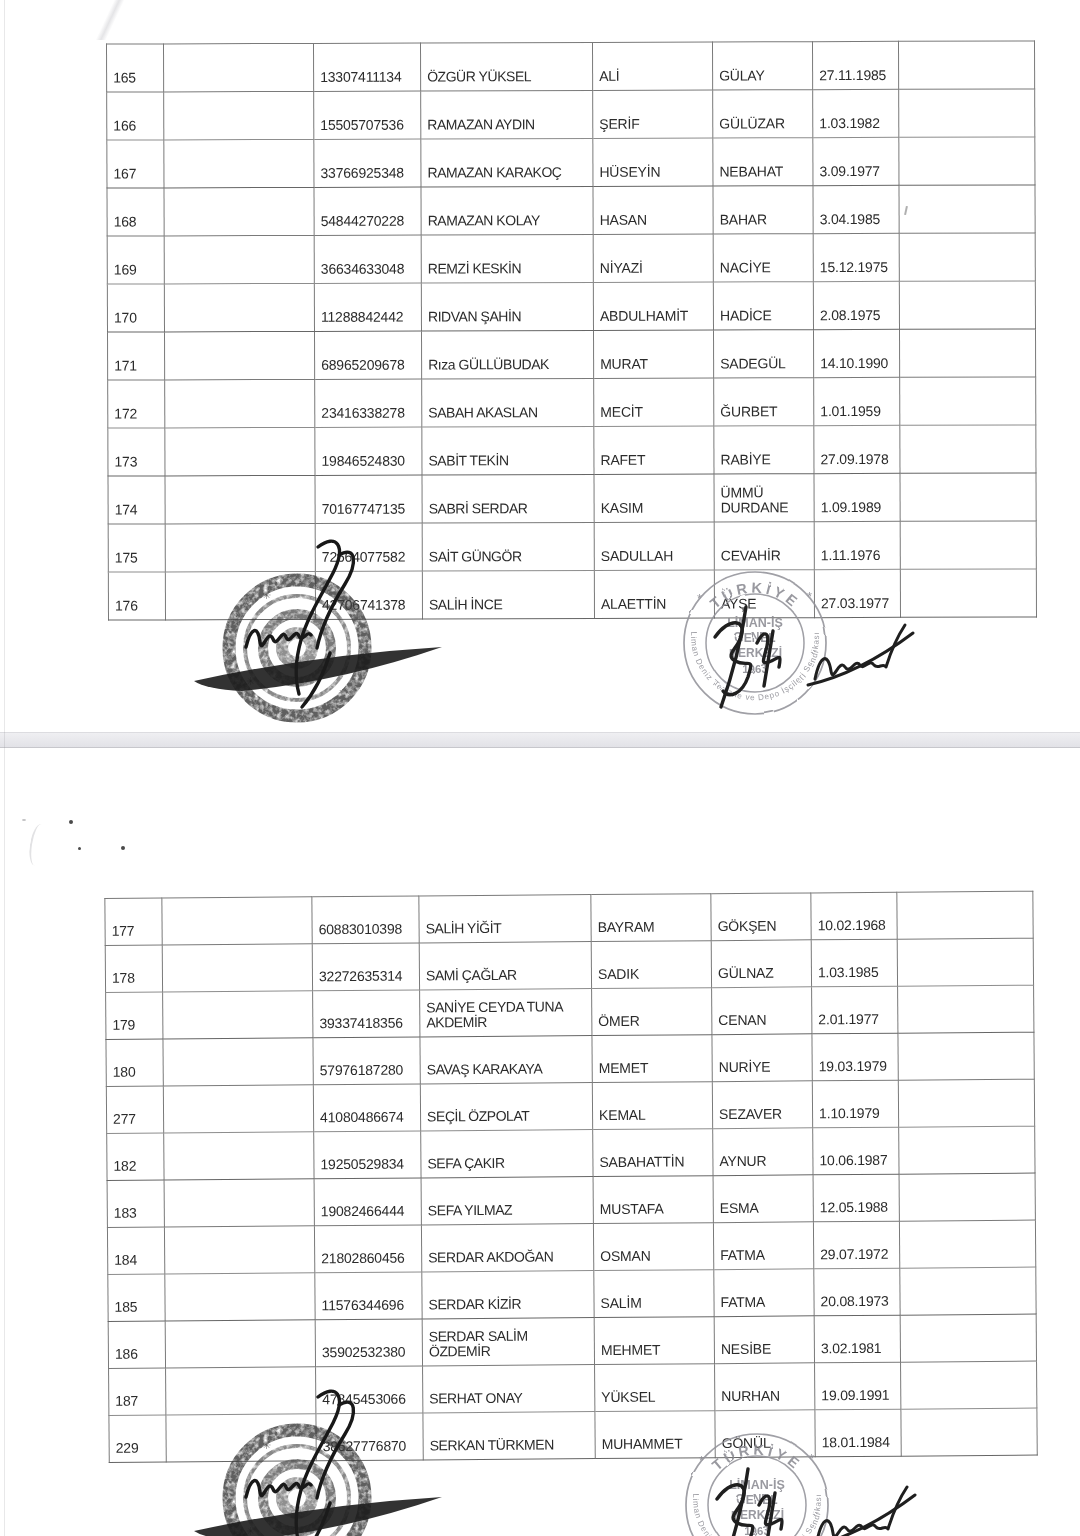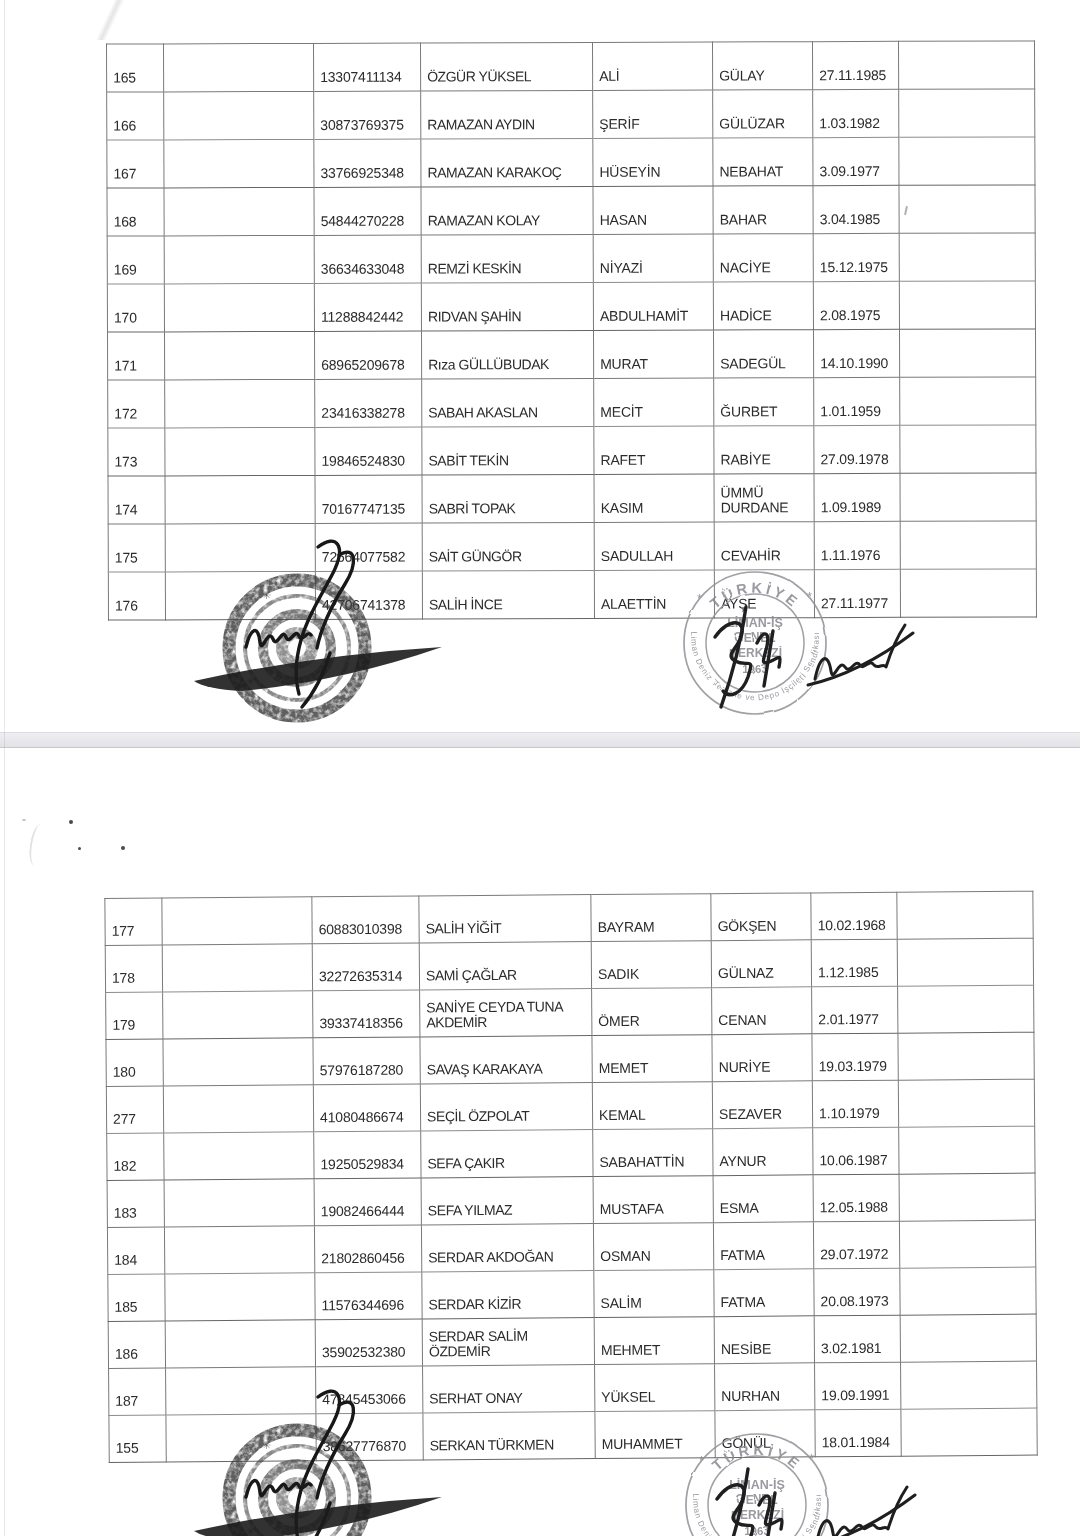"30873769375" td.c-id { text: 30873769375 -> 15505707536 }
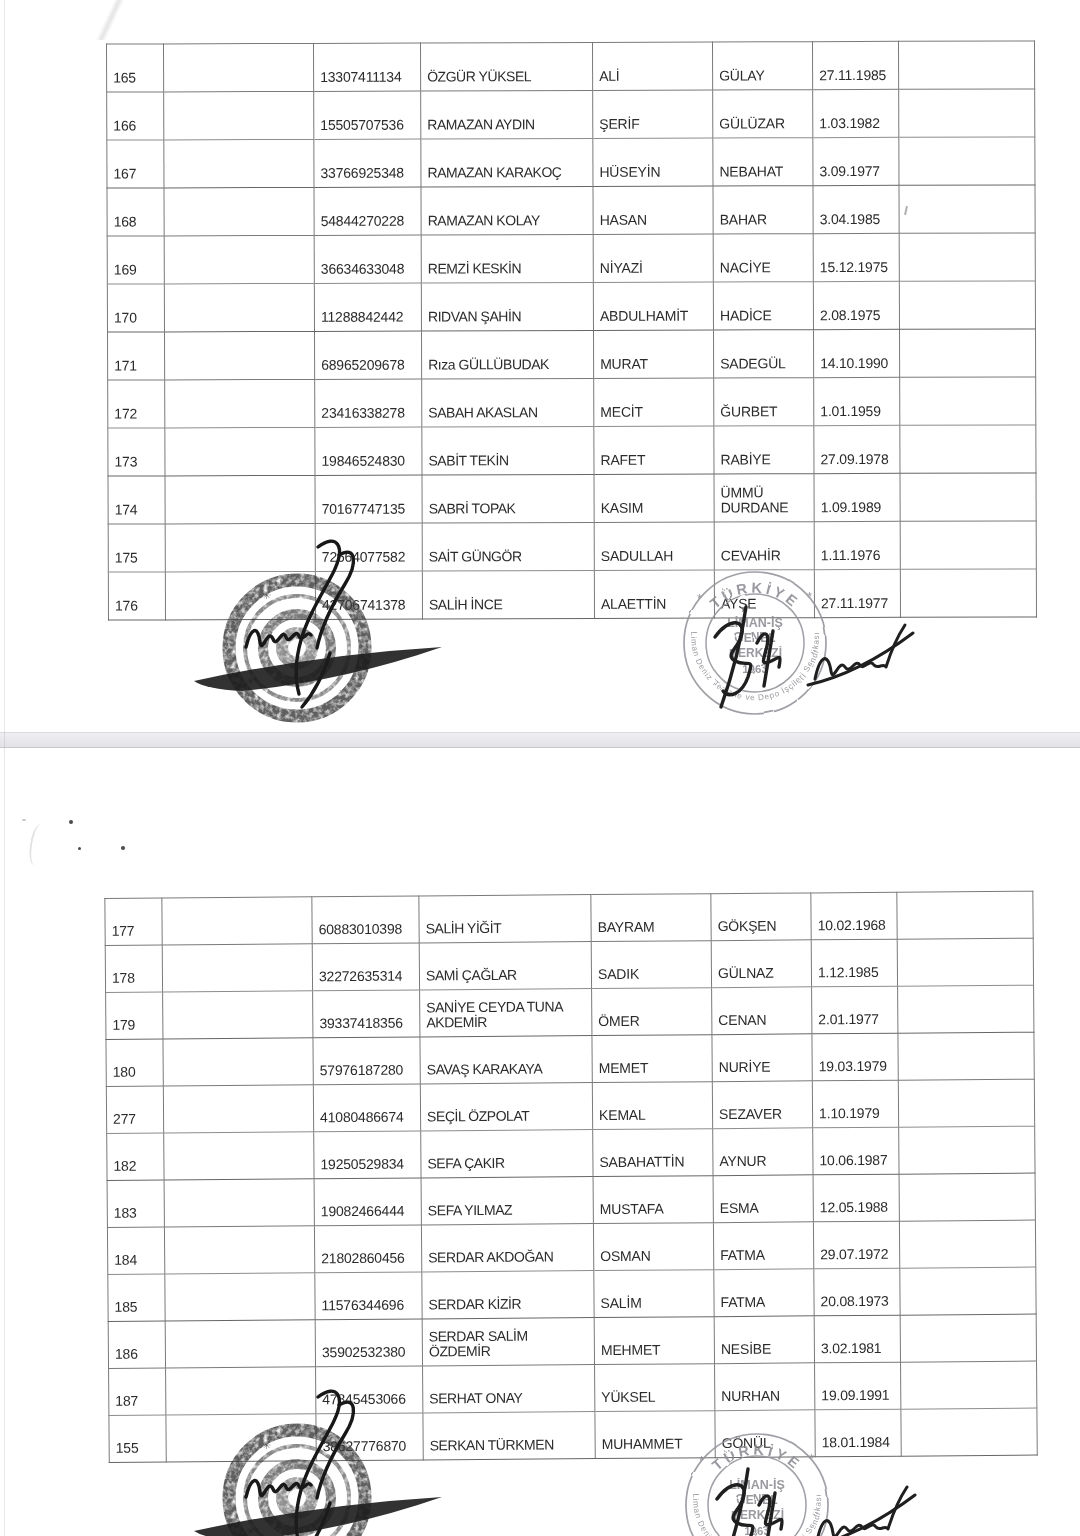"SABRİ TOPAK" td.c-name { text: TOPAK -> SERDAR }
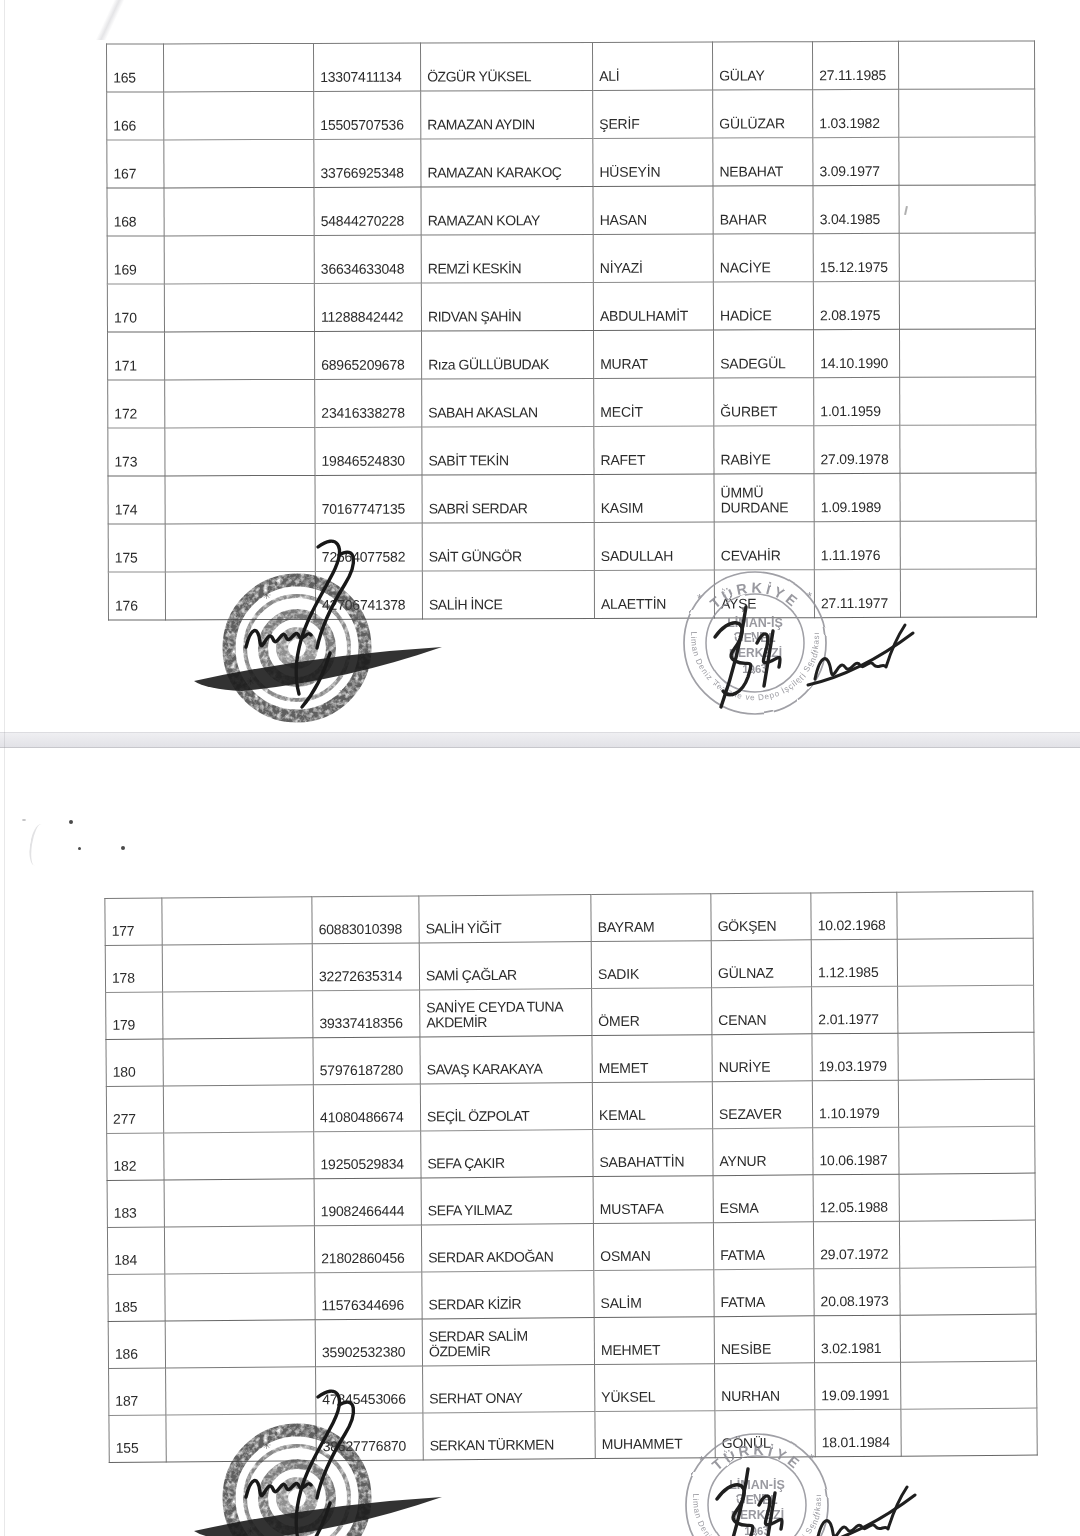"27.11.1977" td.c-dob { text: 27.11.1977 -> 27.03.1977 }
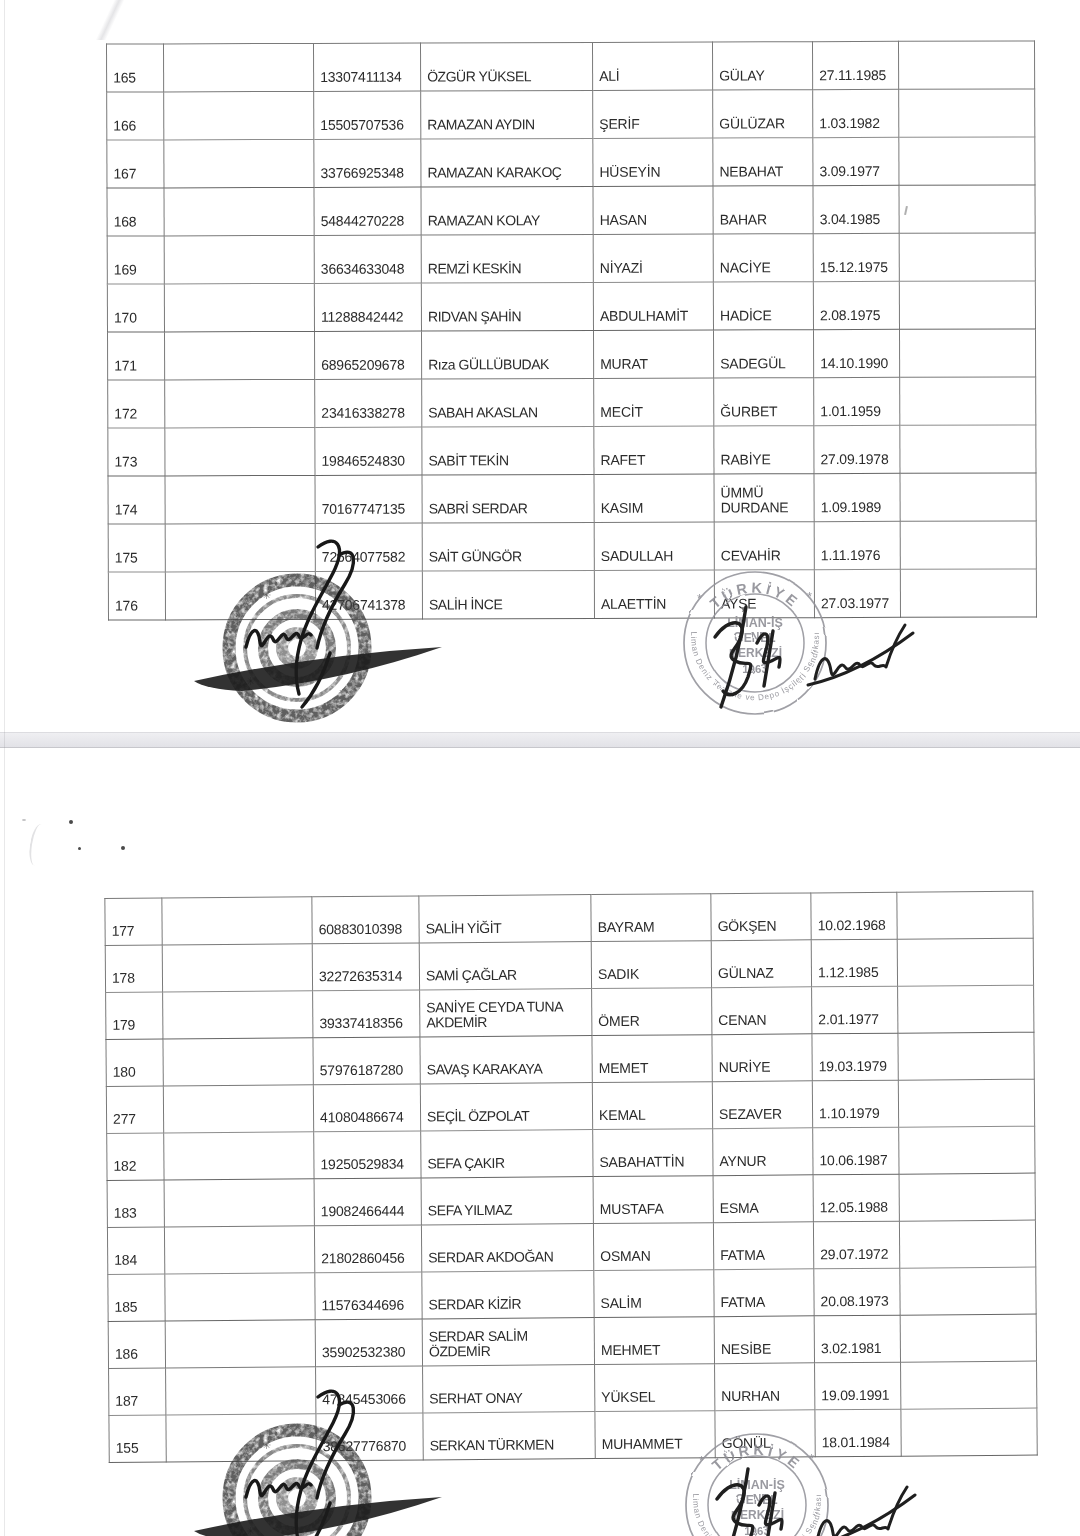"1.12.1985" td.c-dob { text: 1.12.1985 -> 1.03.1985 }
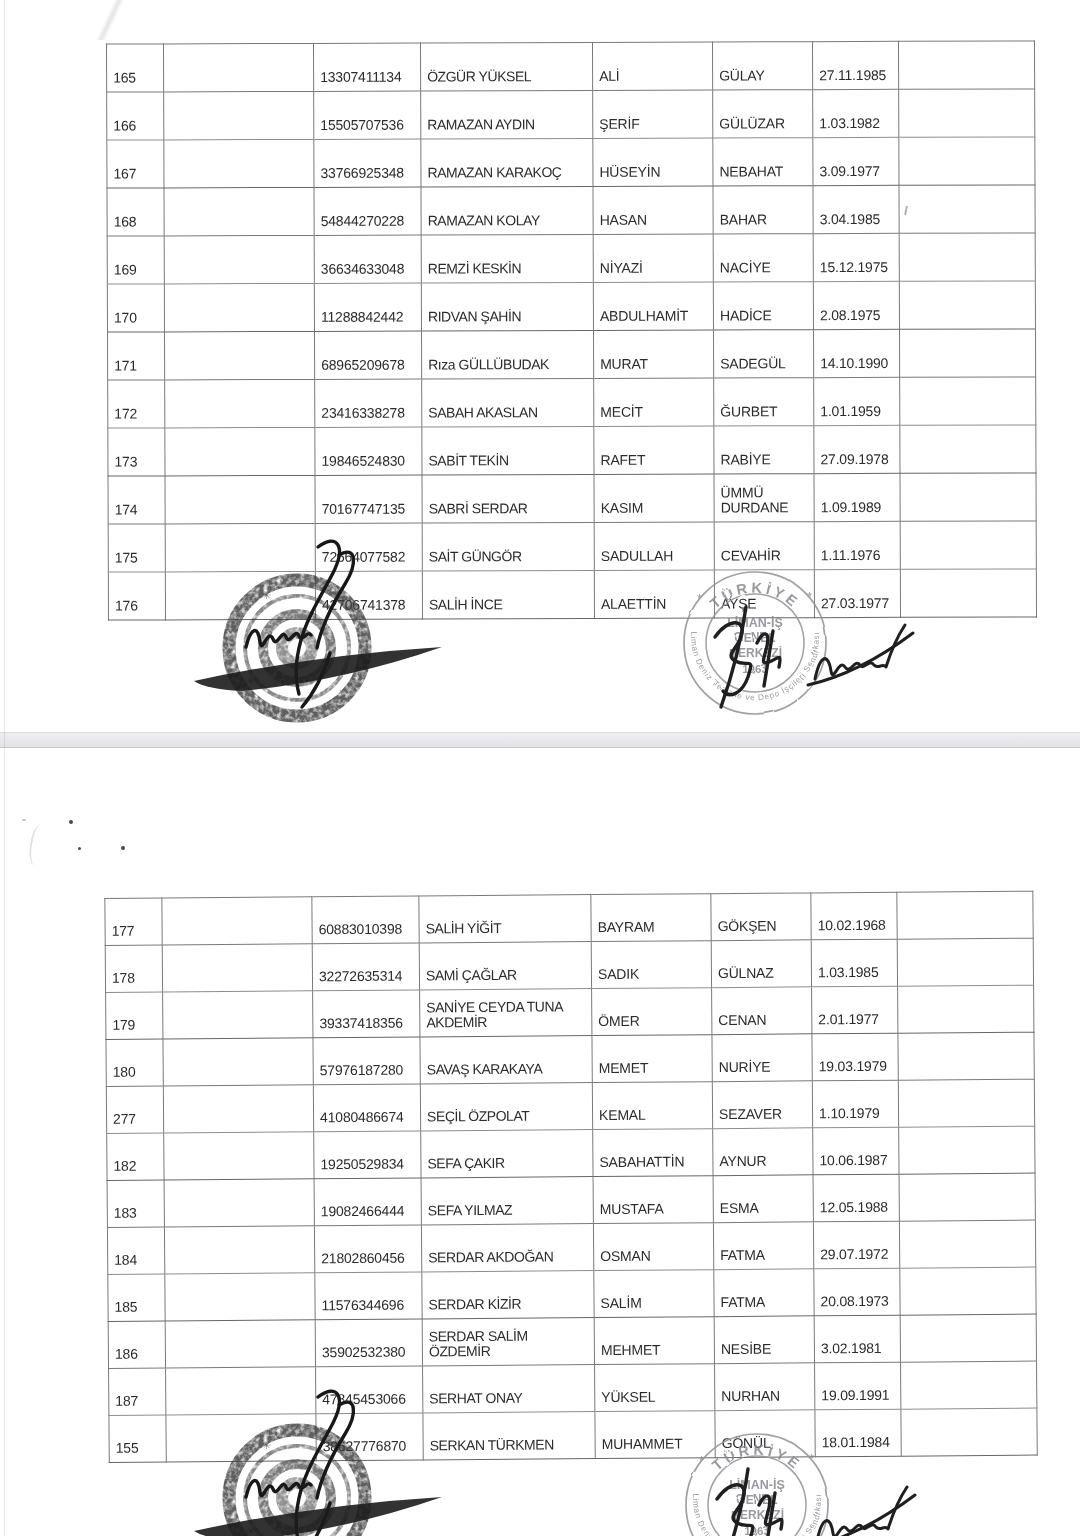"155" td.c-no { text: 155 -> 229 }
